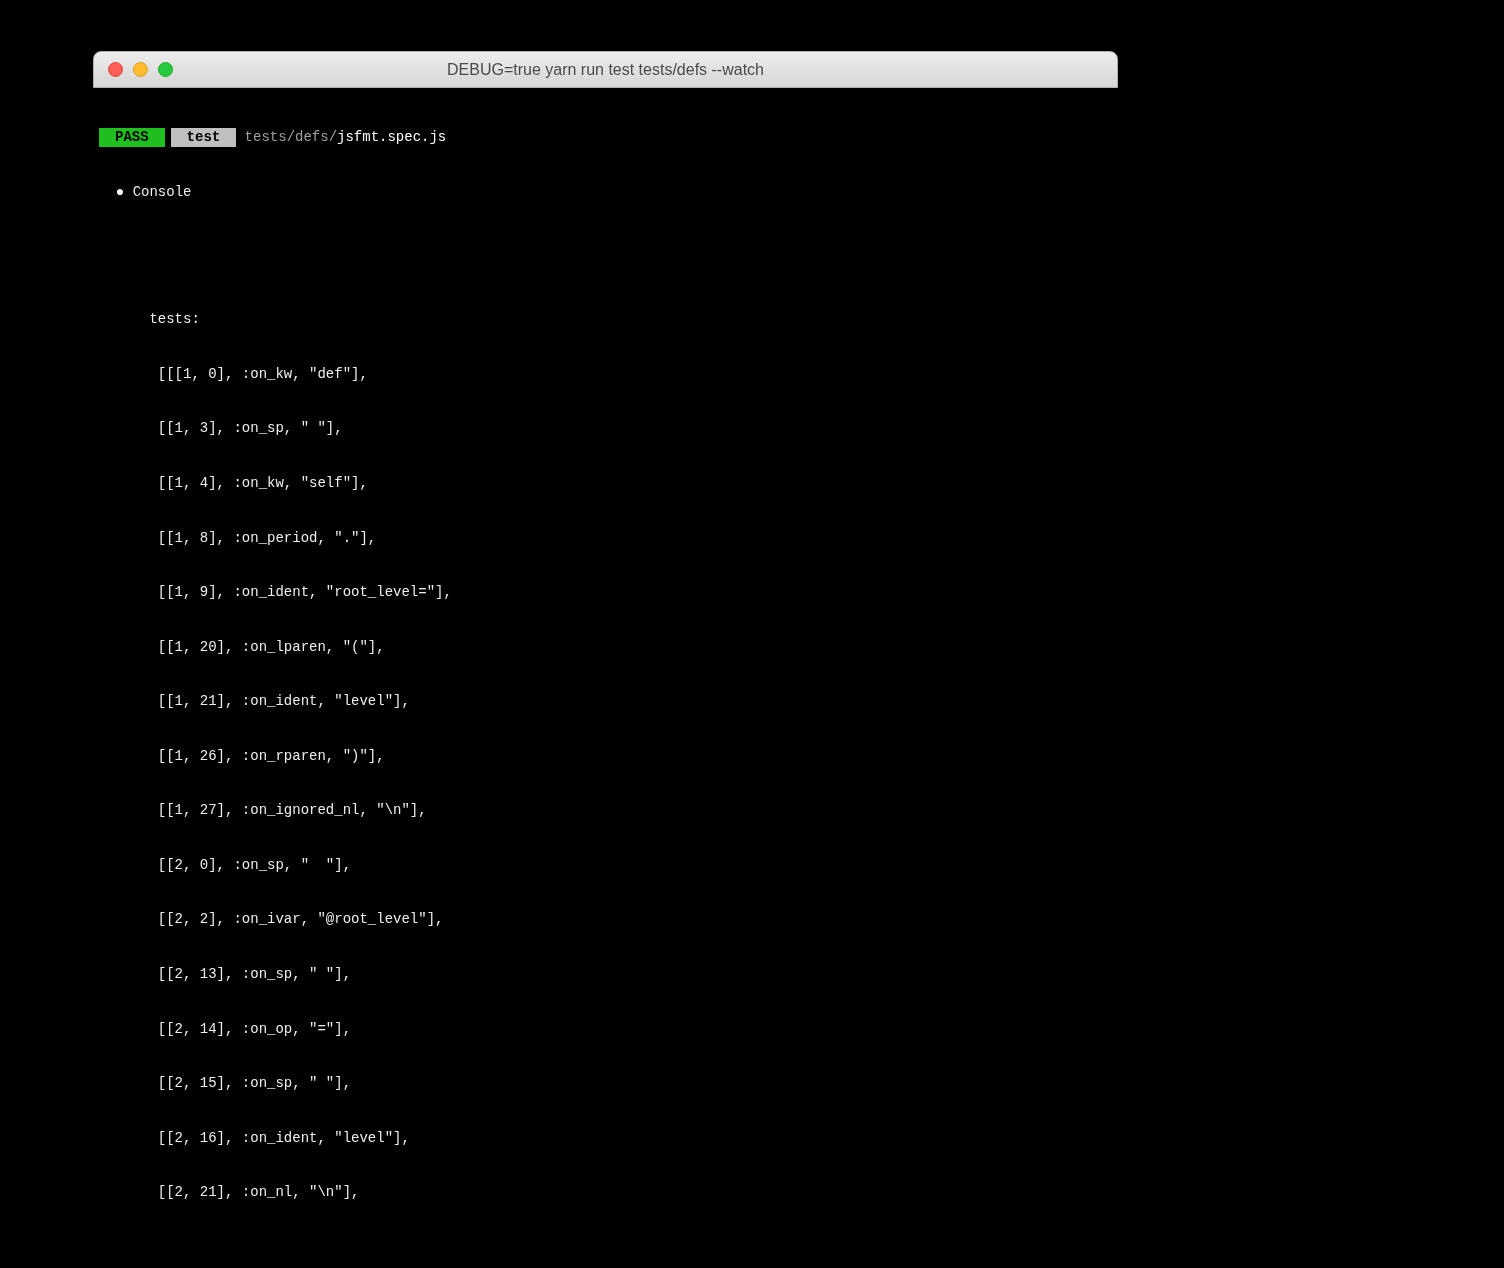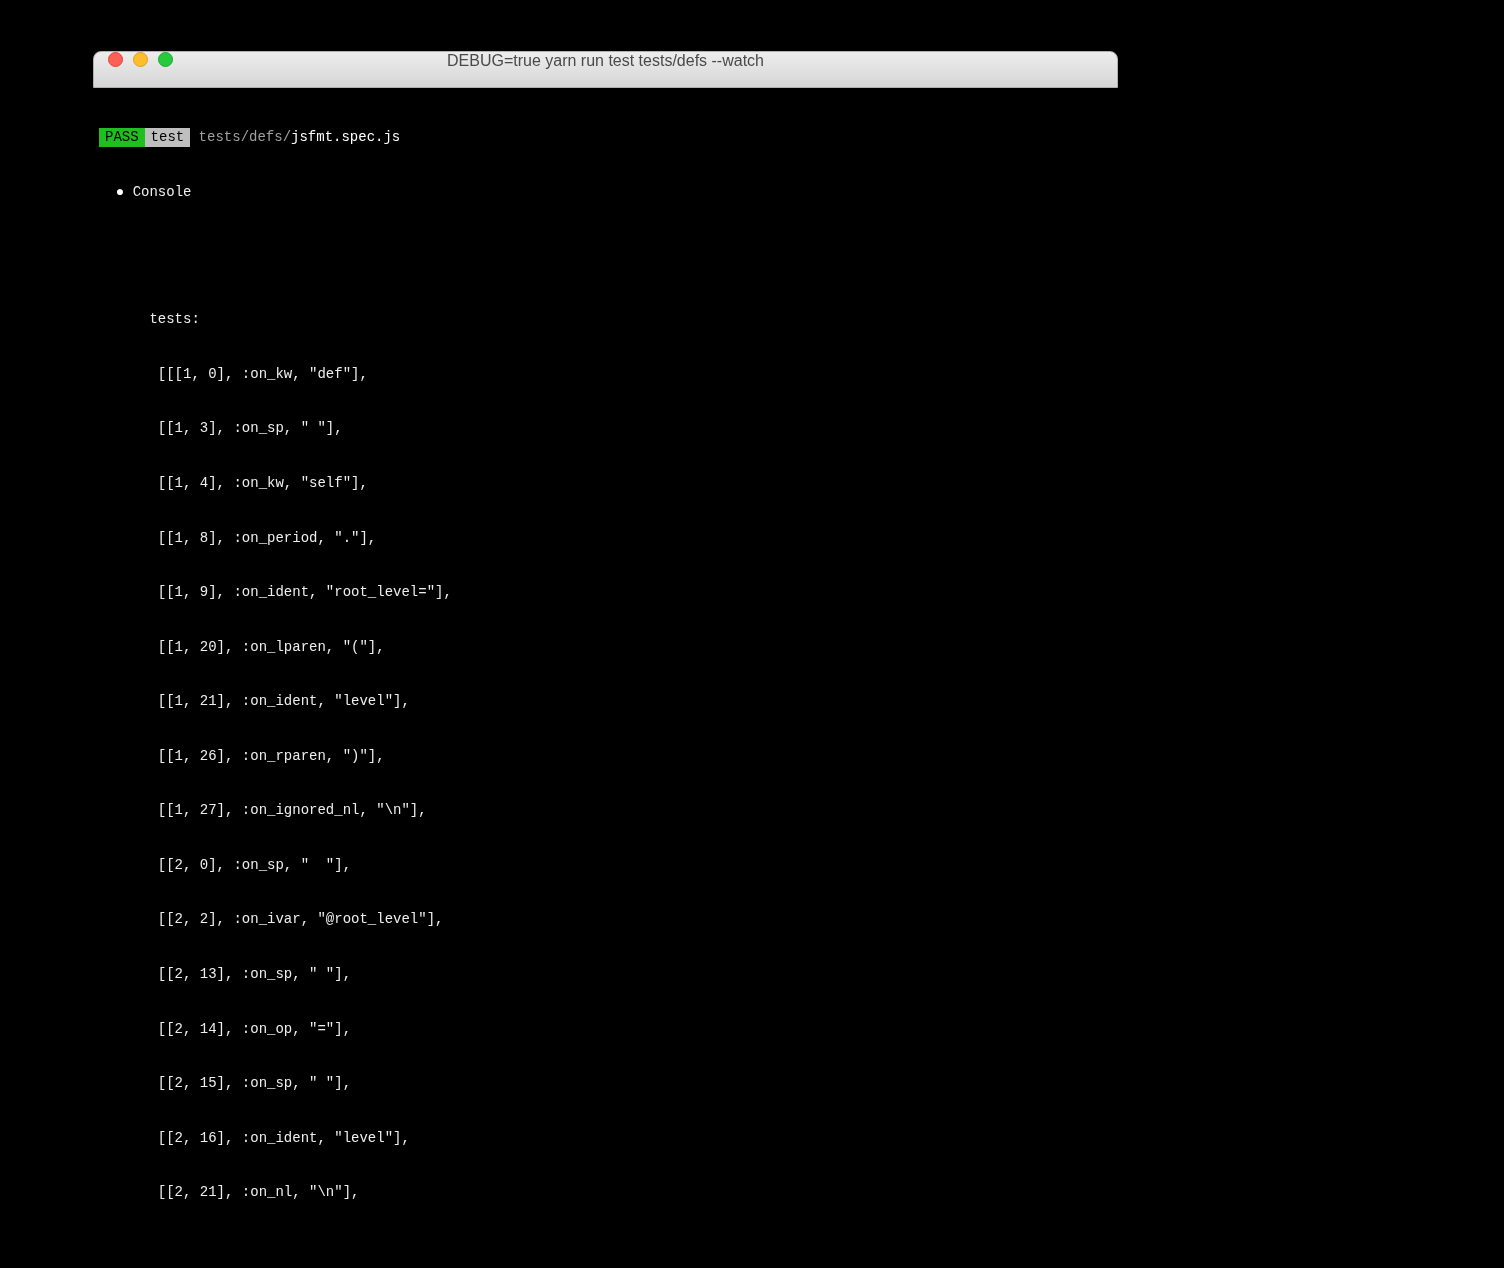"DEBUG=true yarn run test tests/defs" .titlebar { align-items: flex-start -> center }
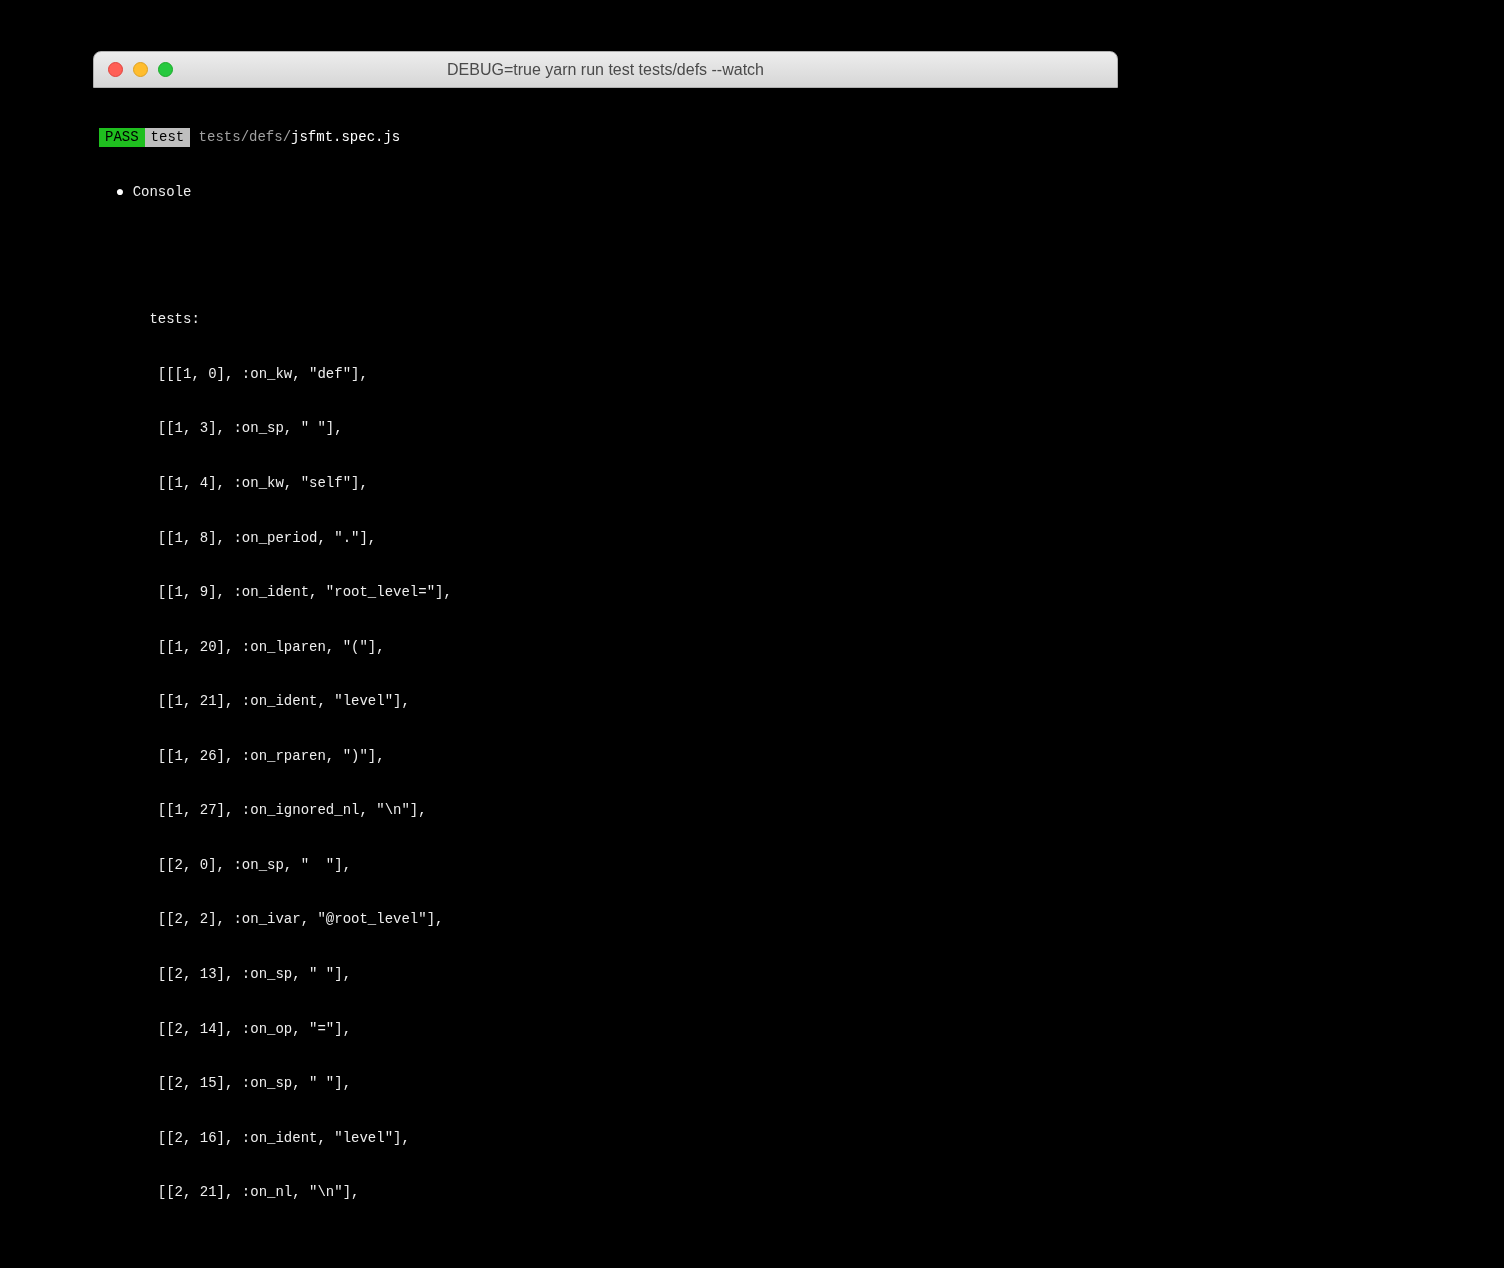"PASS" .badge { font-weight: normal -> bold; padding: 0 6px -> 0 16px }
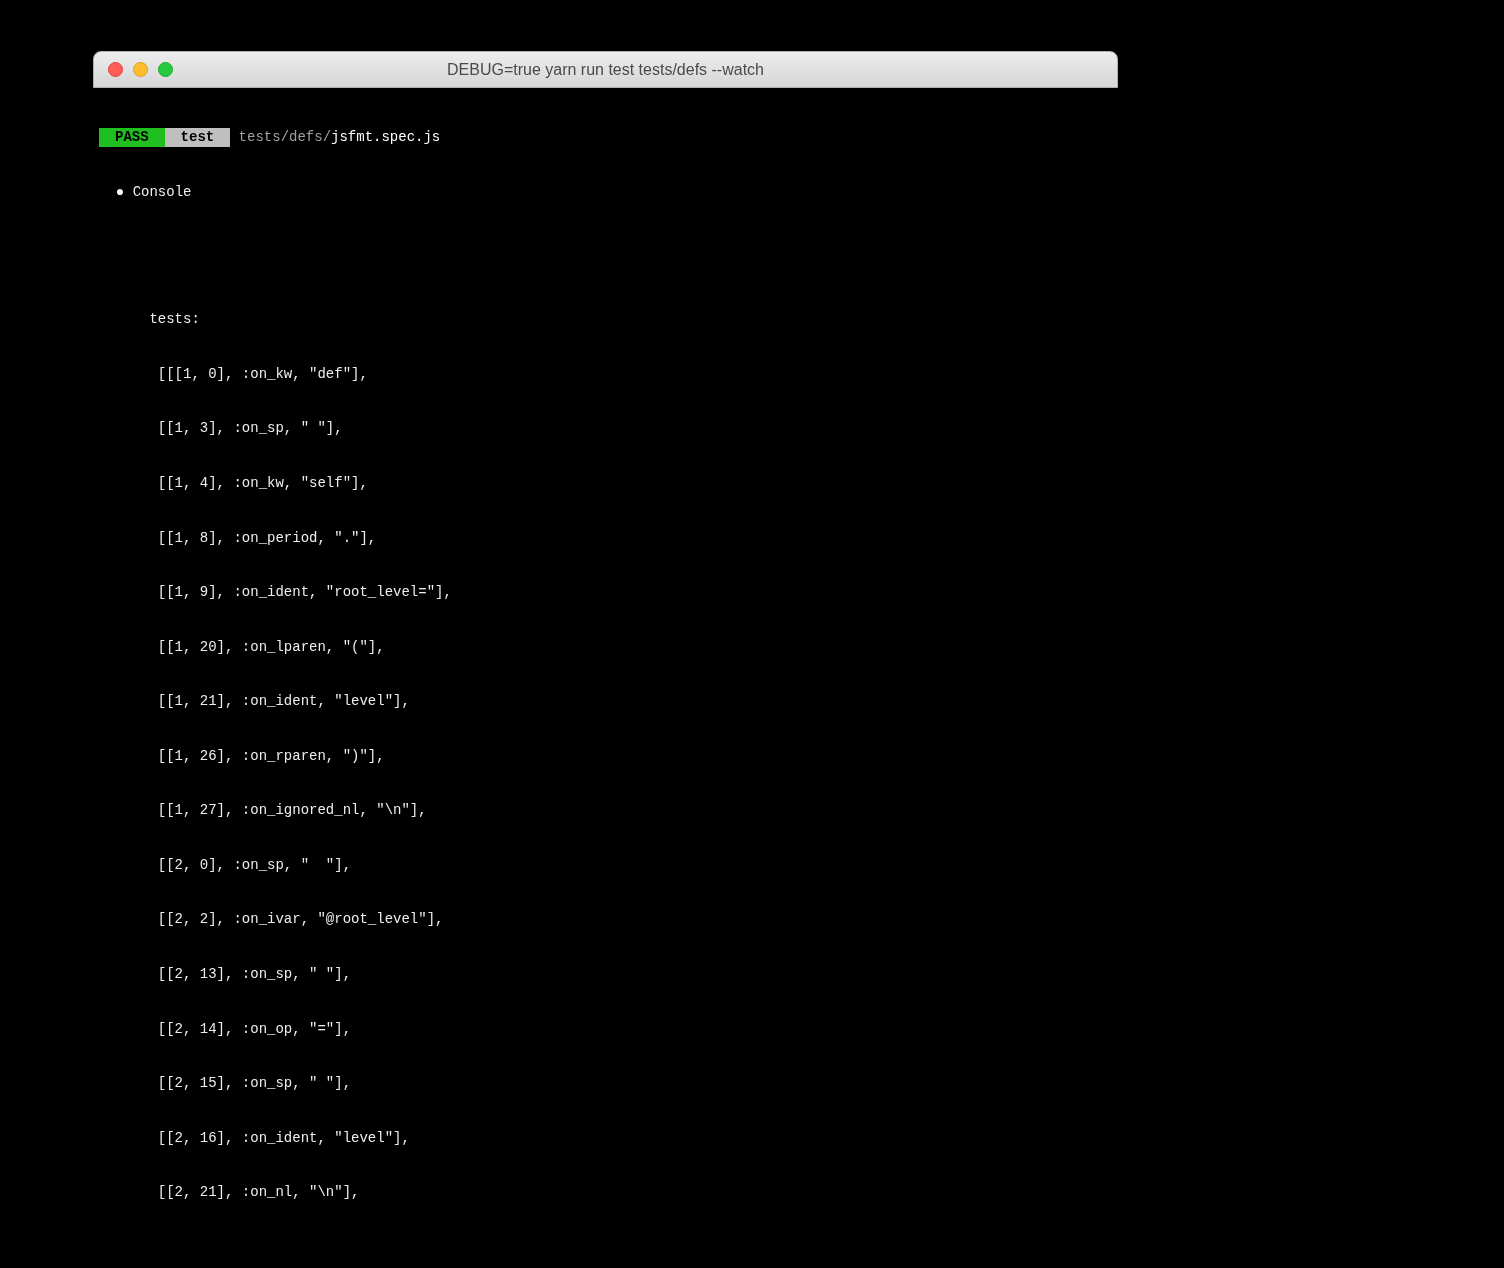"test" .badge-test { margin-left: none -> 6px }
